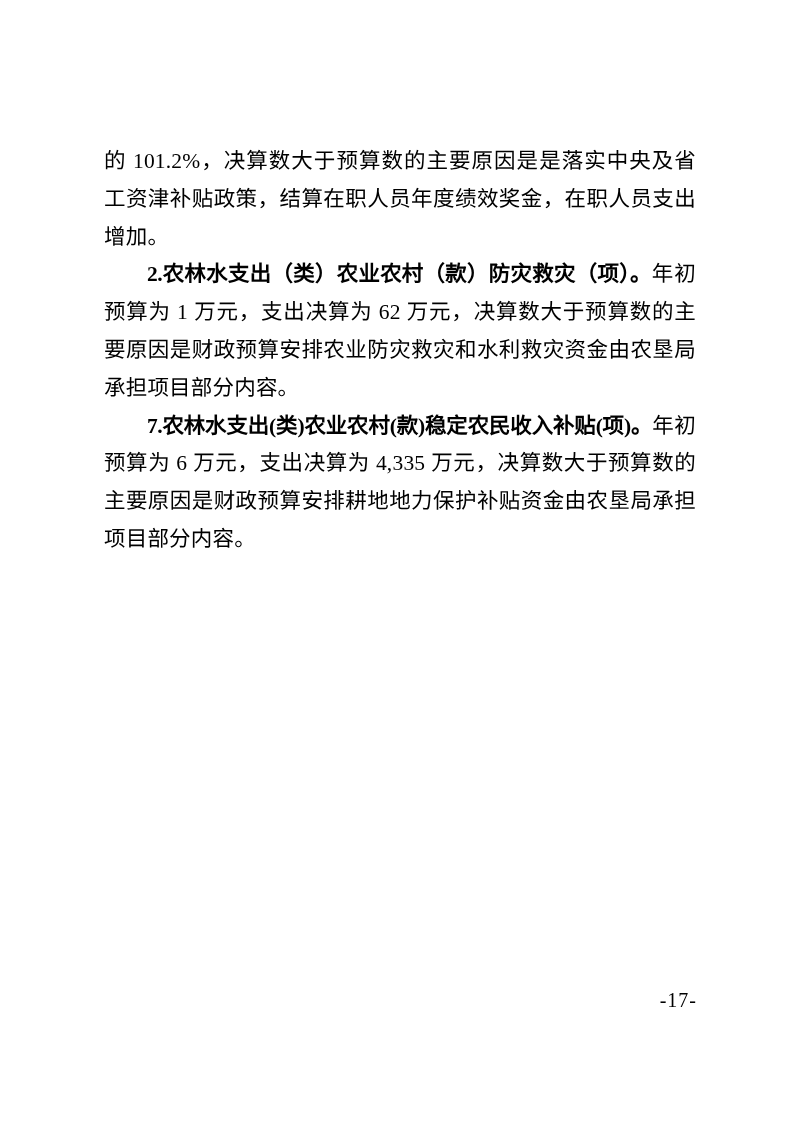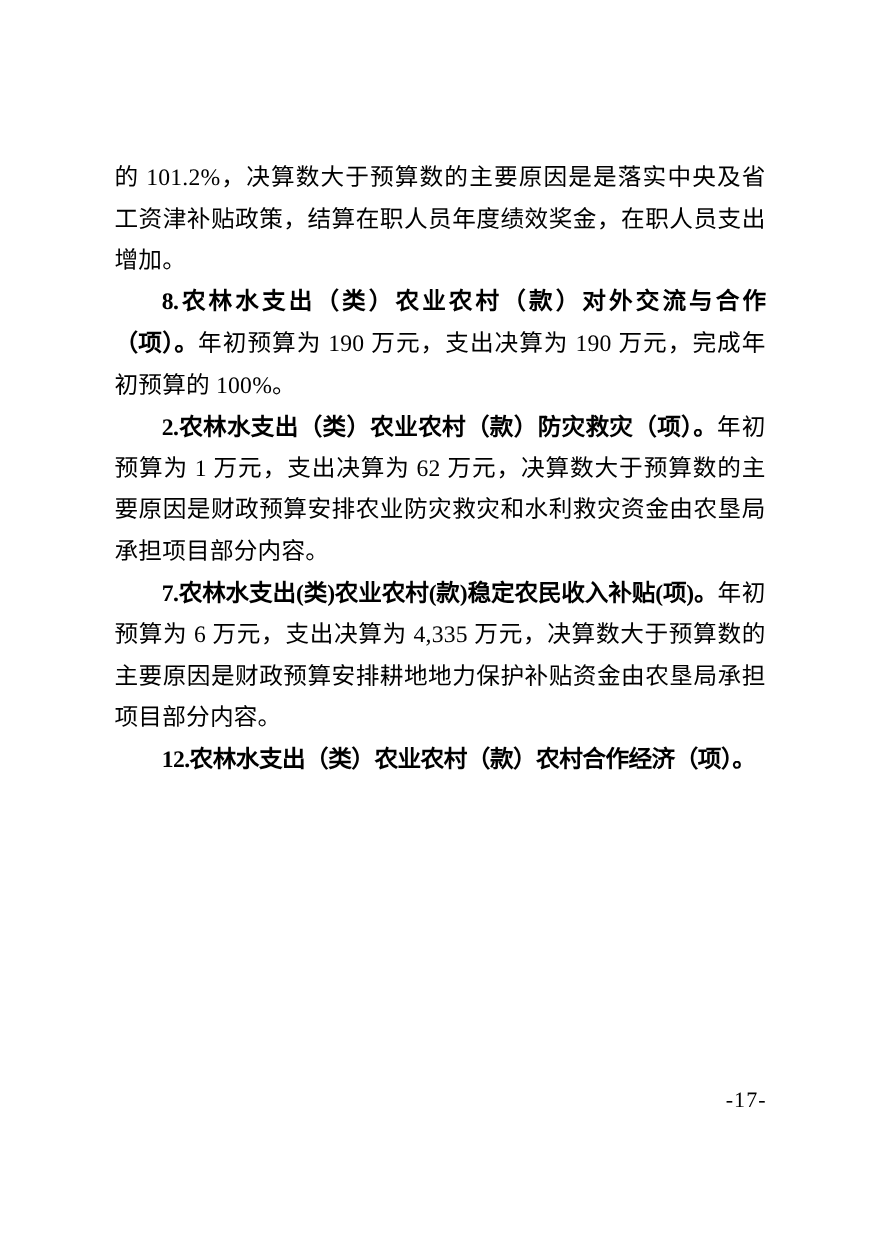"8.农林水支出（类）农业农村（款）对外交流与合作（项）。年初预算为 190" p.para { html: <p><span>8.农林水支出（类）农业农村（款）对外交流与合作（项）。</span><span>年初预算为 190 万元，支出决算为 190 万元，完成年初预算的 100%。</span></p> -> none }
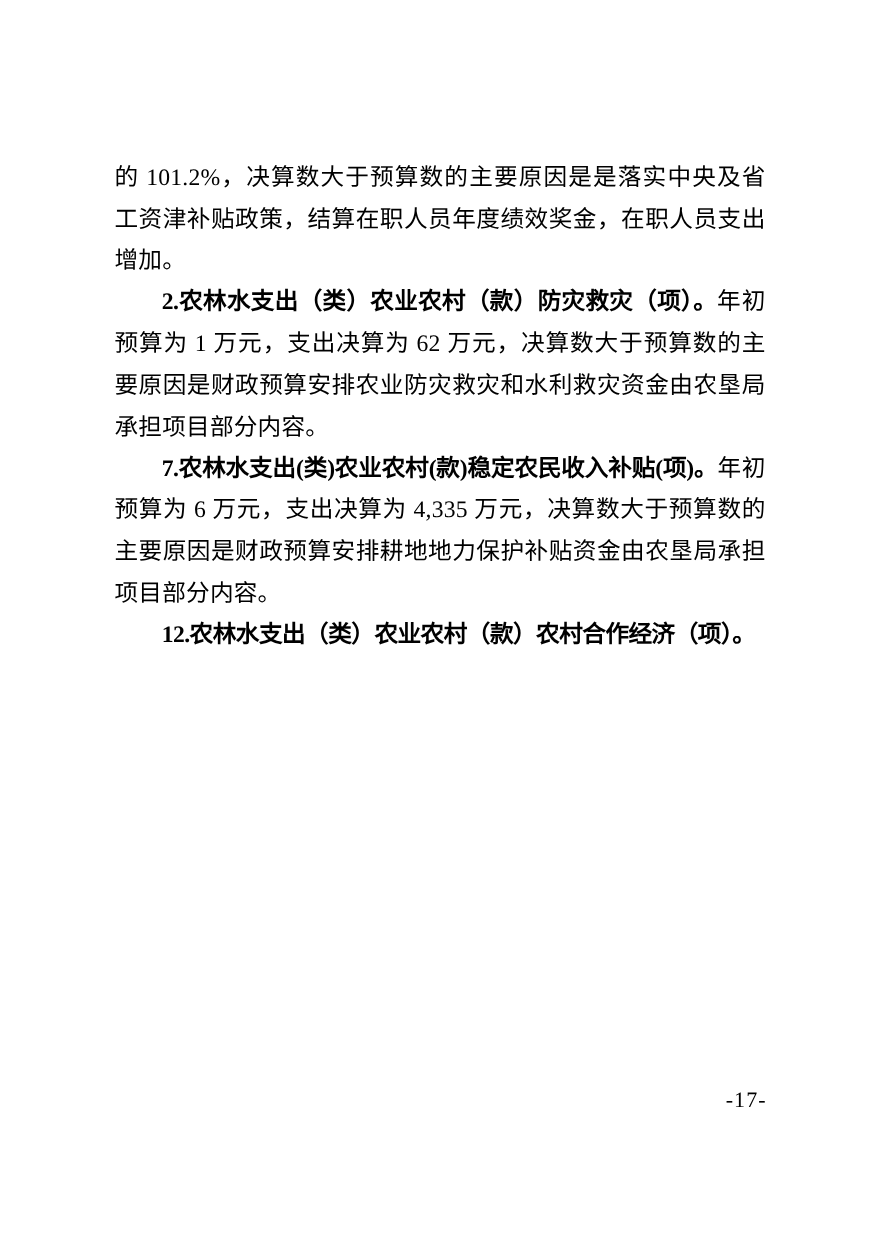"12.农林水支出（类）农业农村（款）农村合作经济（项）。" p.para { html: <p><span>12.农林水支出（类）农业农村（款）农村合作经济（项）。</span><span></span></p> -> none }
